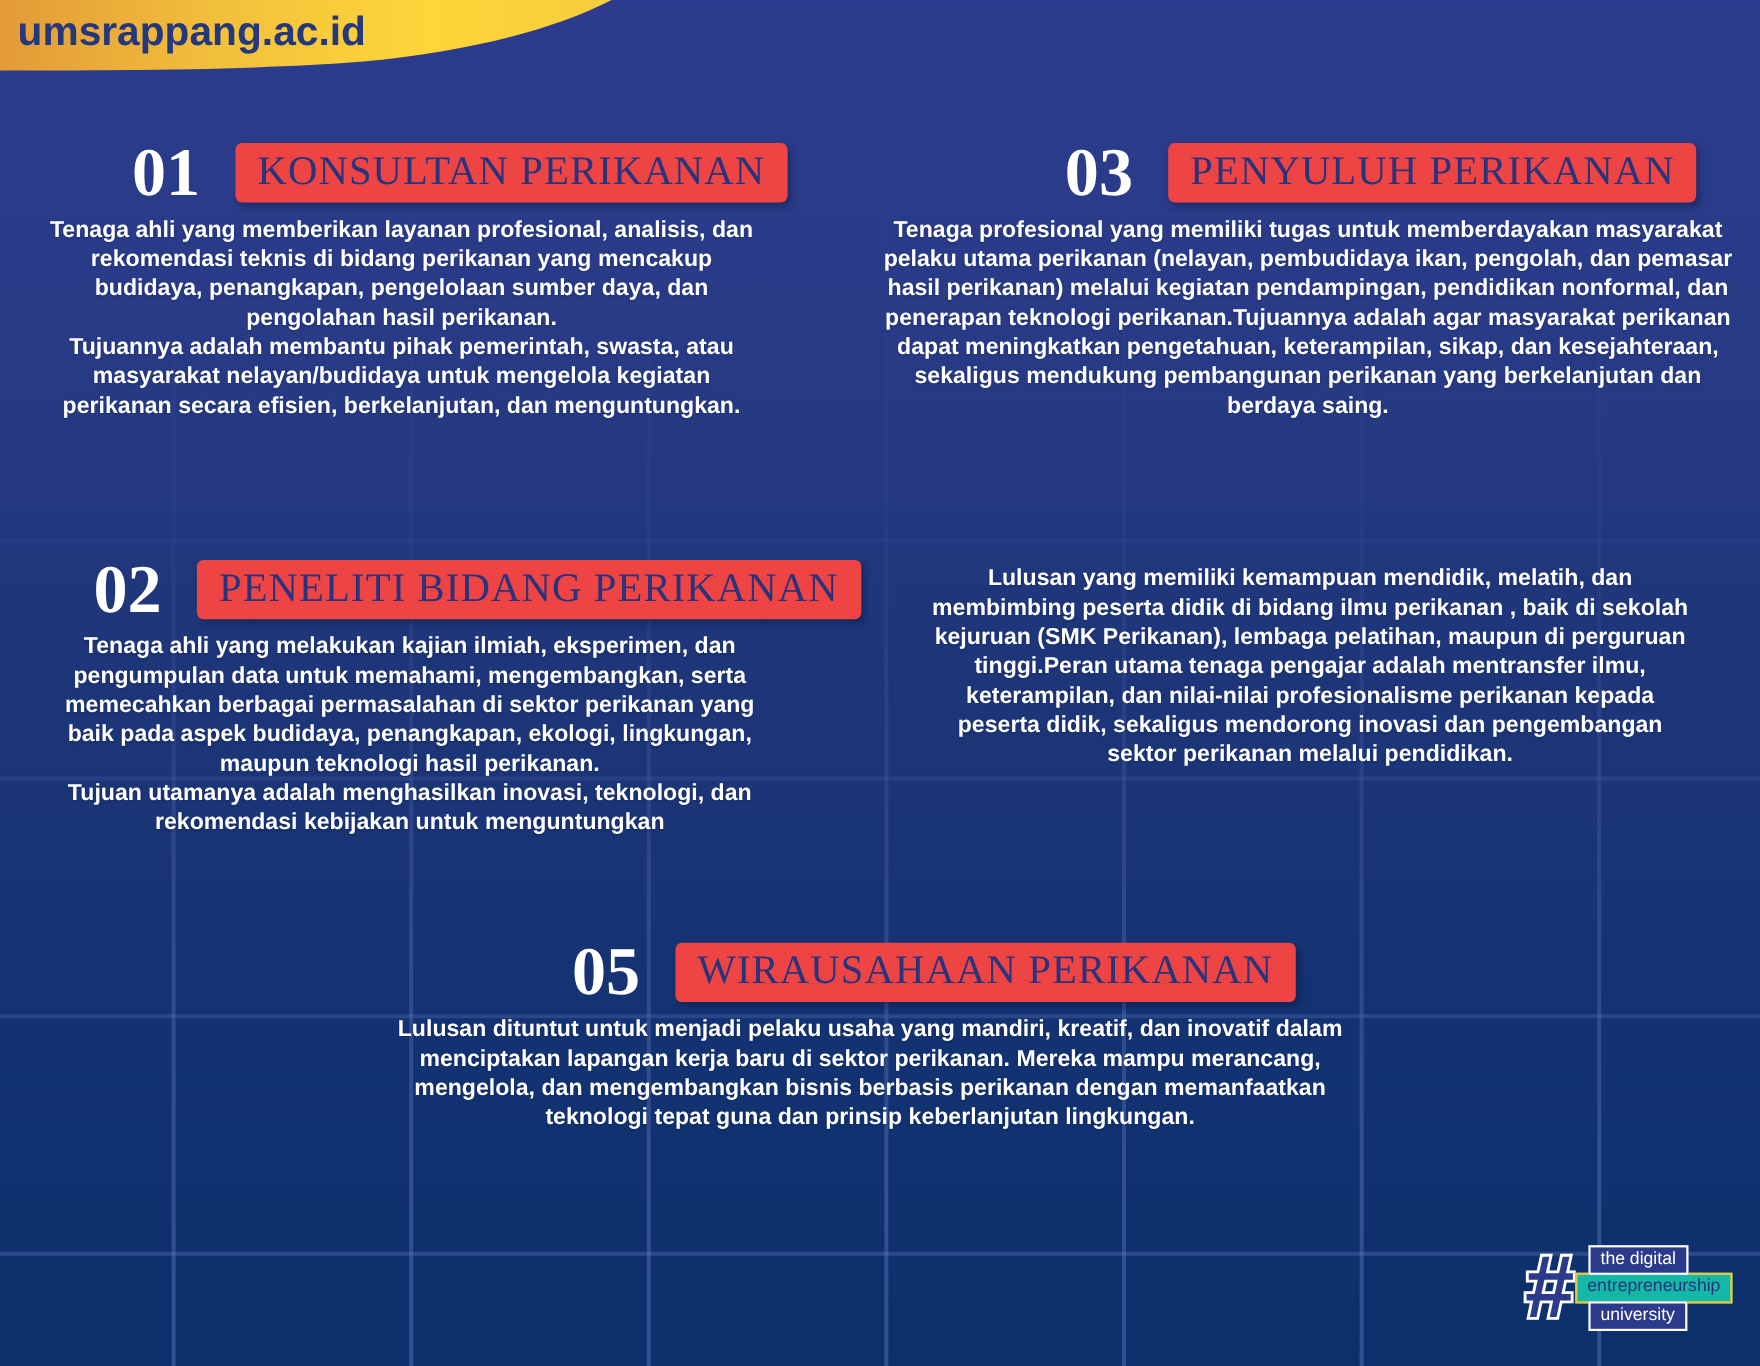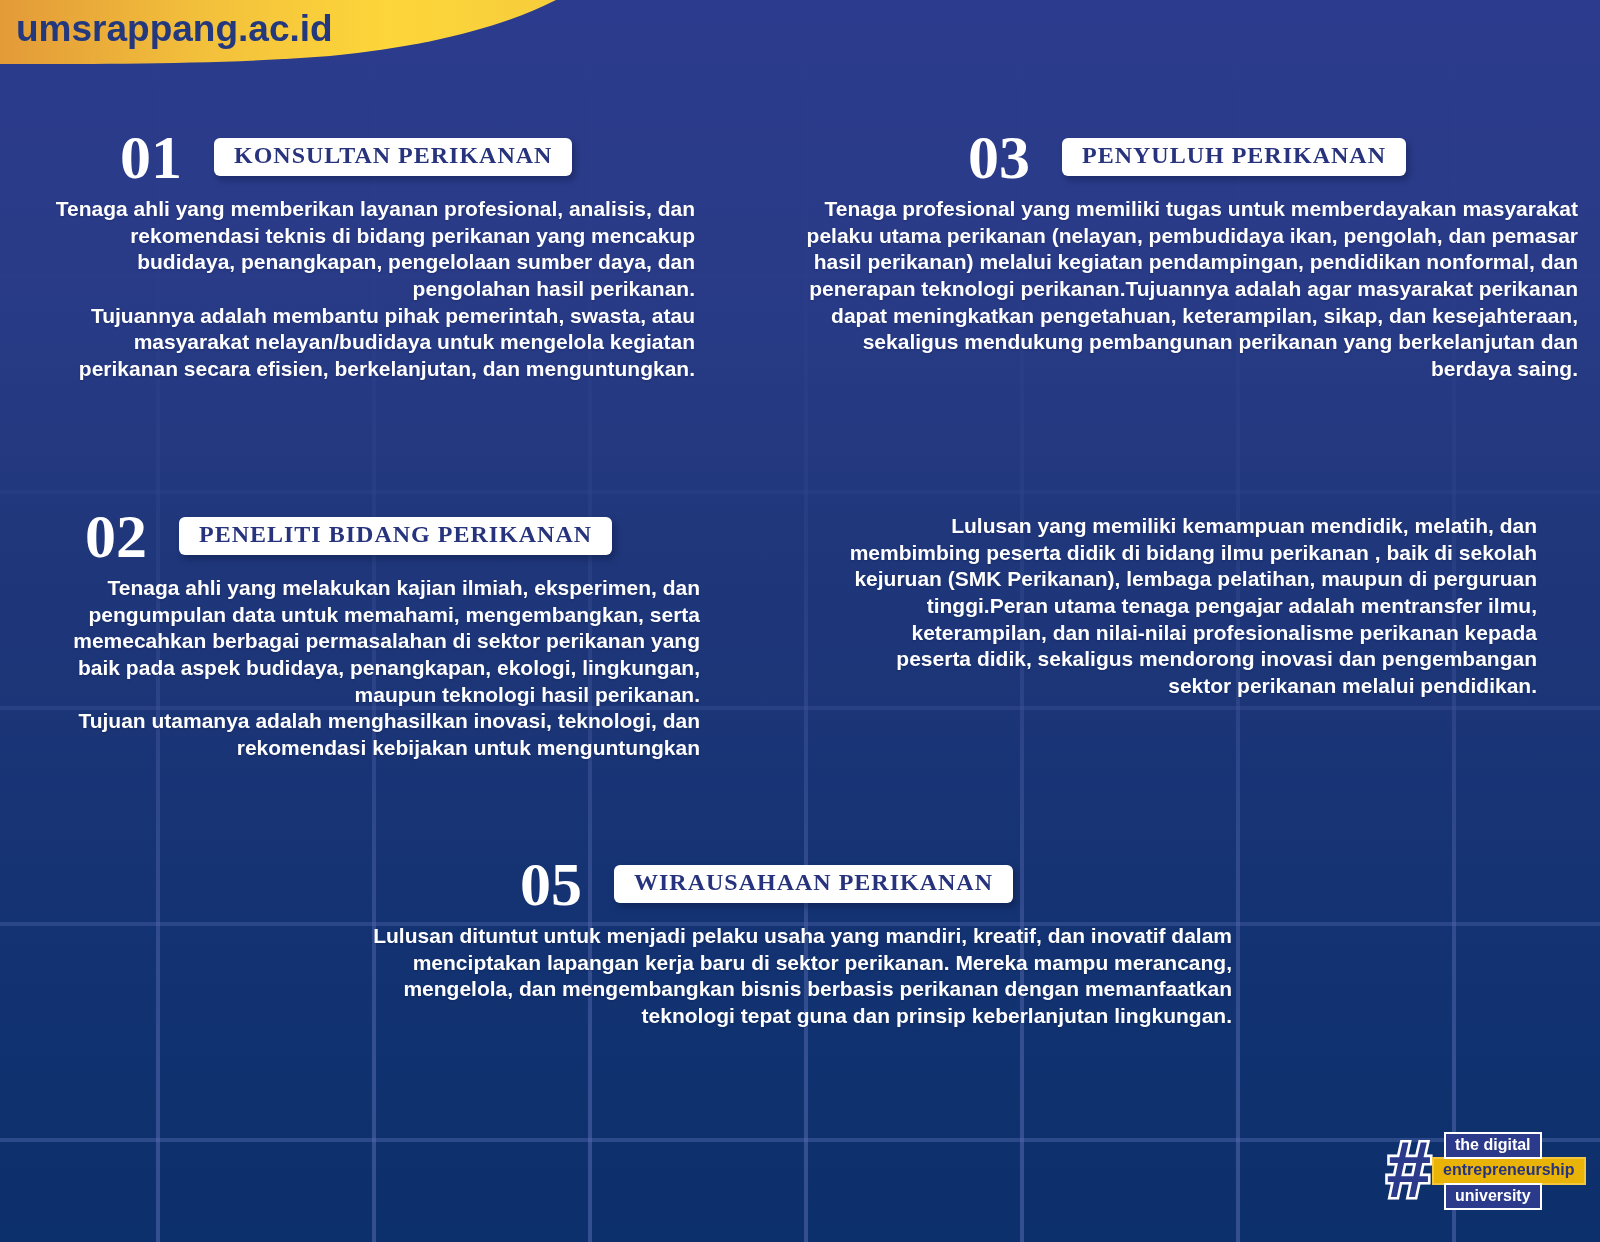"KONSULTAN PERIKANAN" .badge { background: #ffffff -> #ef4444; font-size: 24px -> 37px; font-weight: 700 -> 400 }
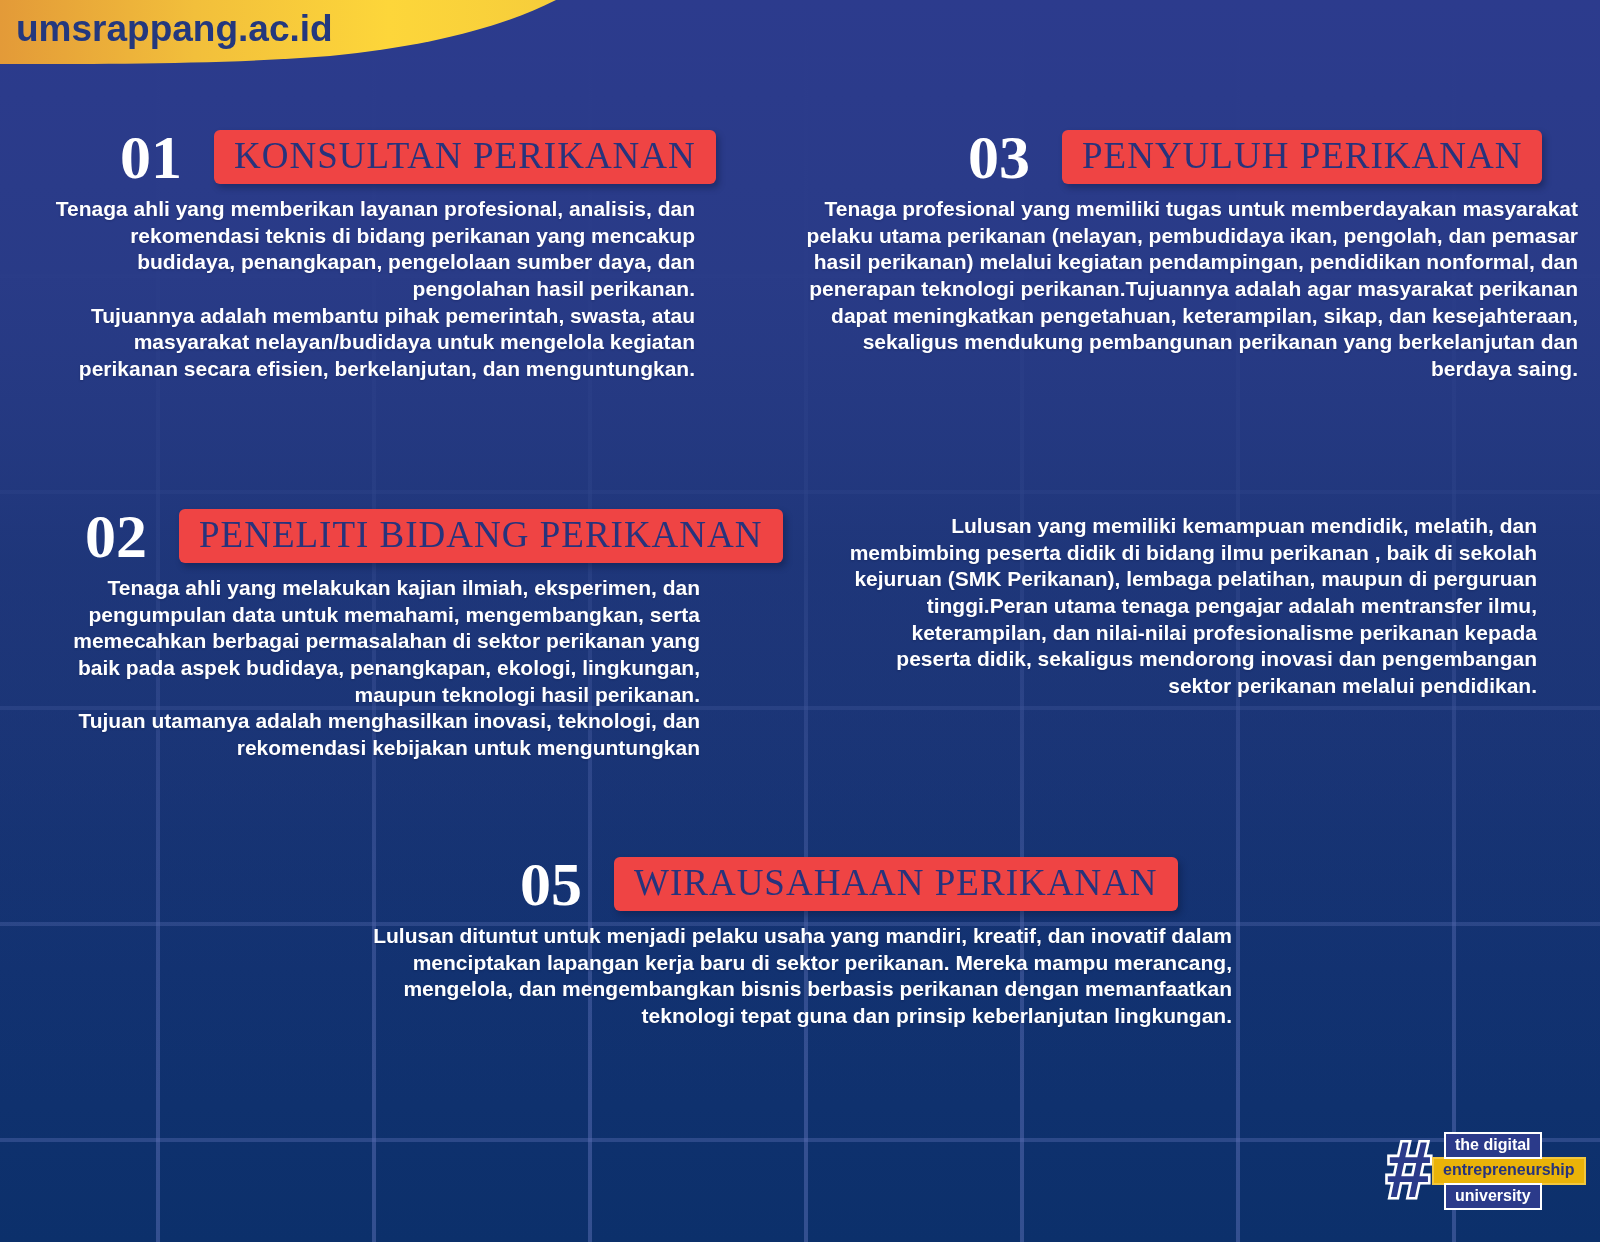"Tenaga ahli yang memberikan layanan" .sec-body { text-align: right -> center }
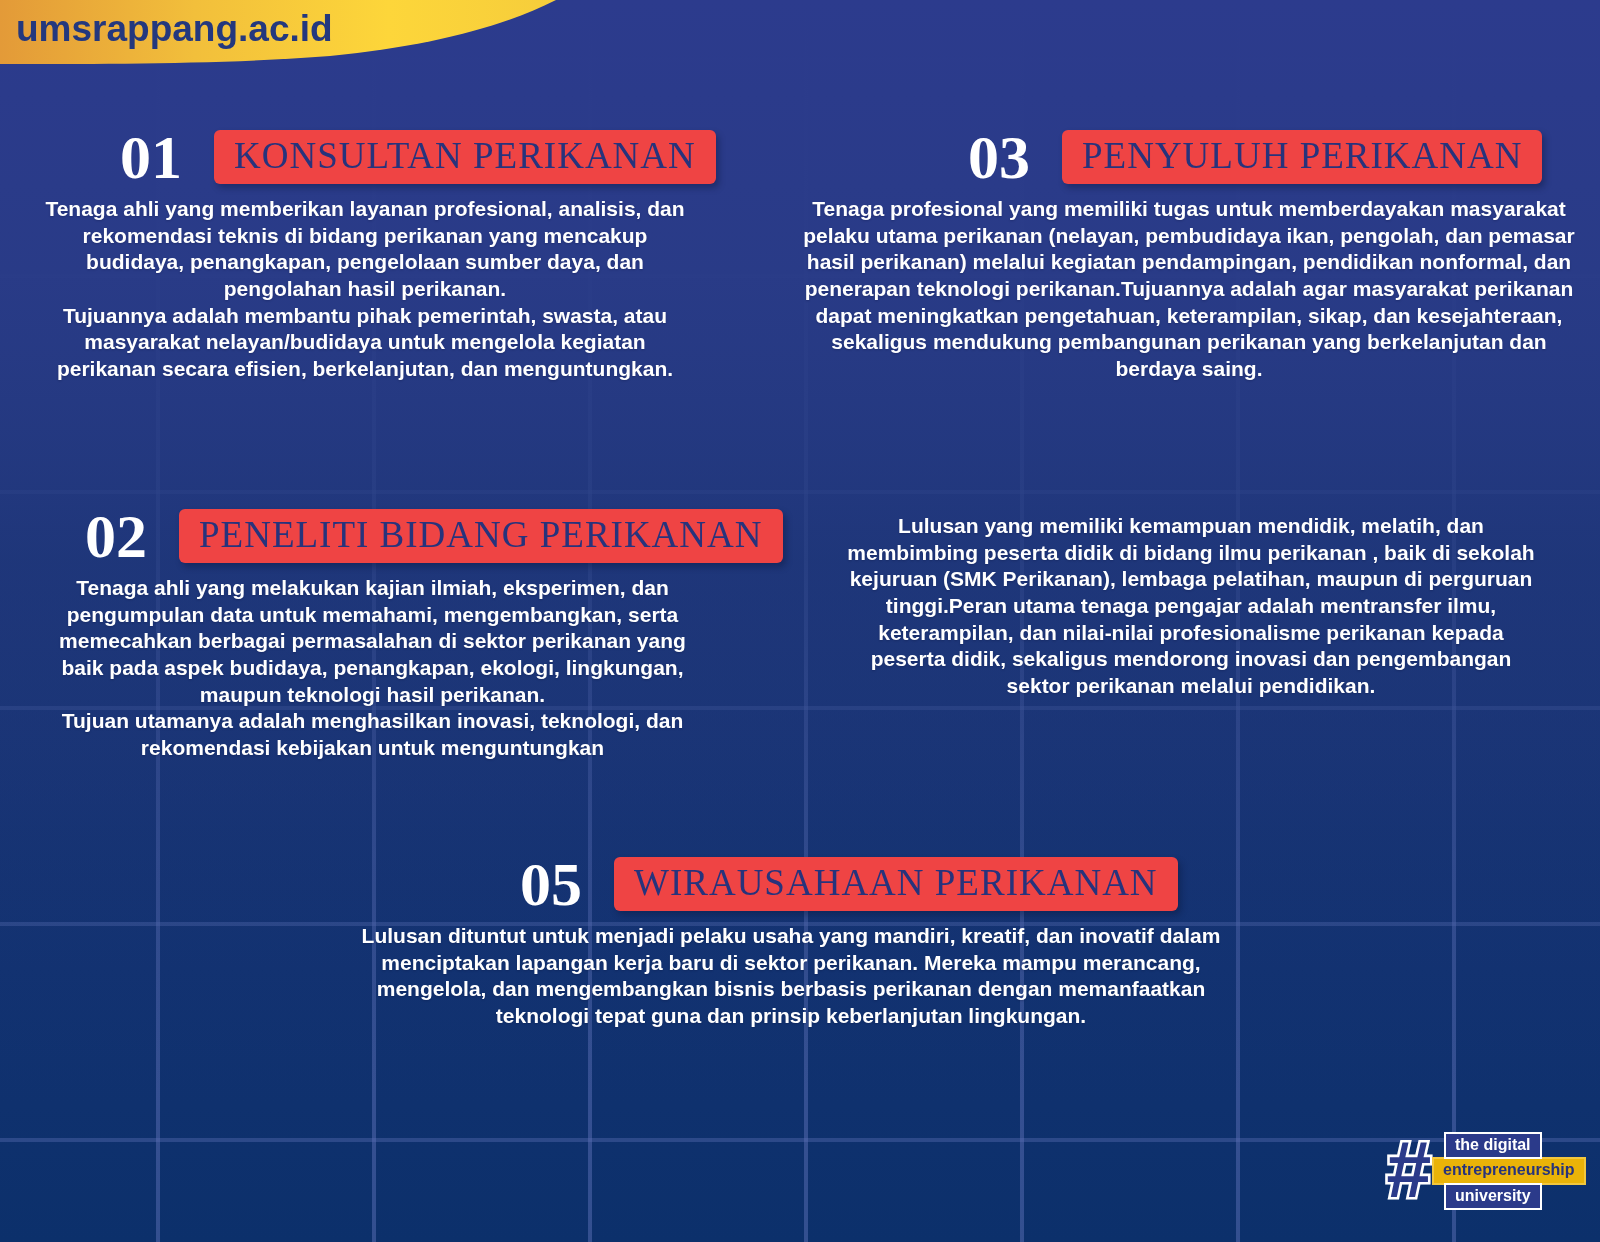"the digital" .lbl { font-weight: 700 -> 400 }
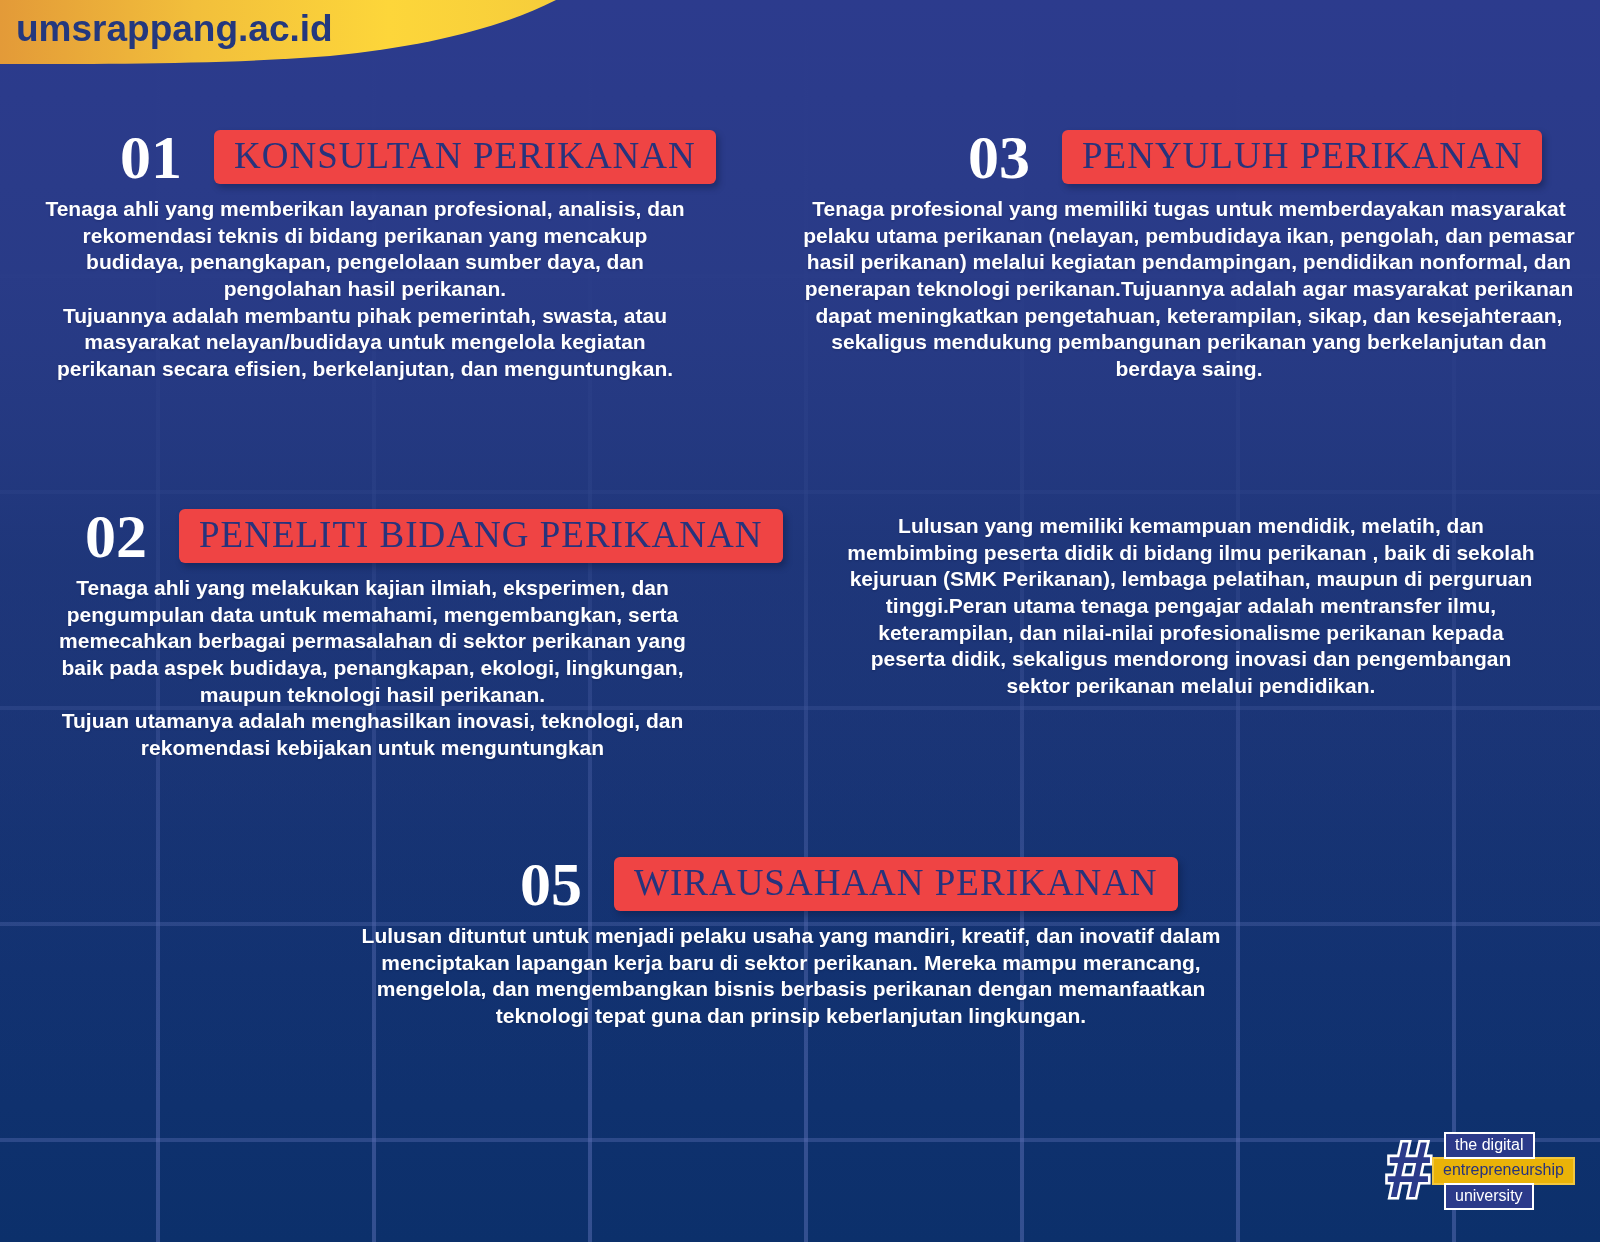"entrepreneurship" .lbl-yellow { background: #eab308 -> #14b8a6 }
